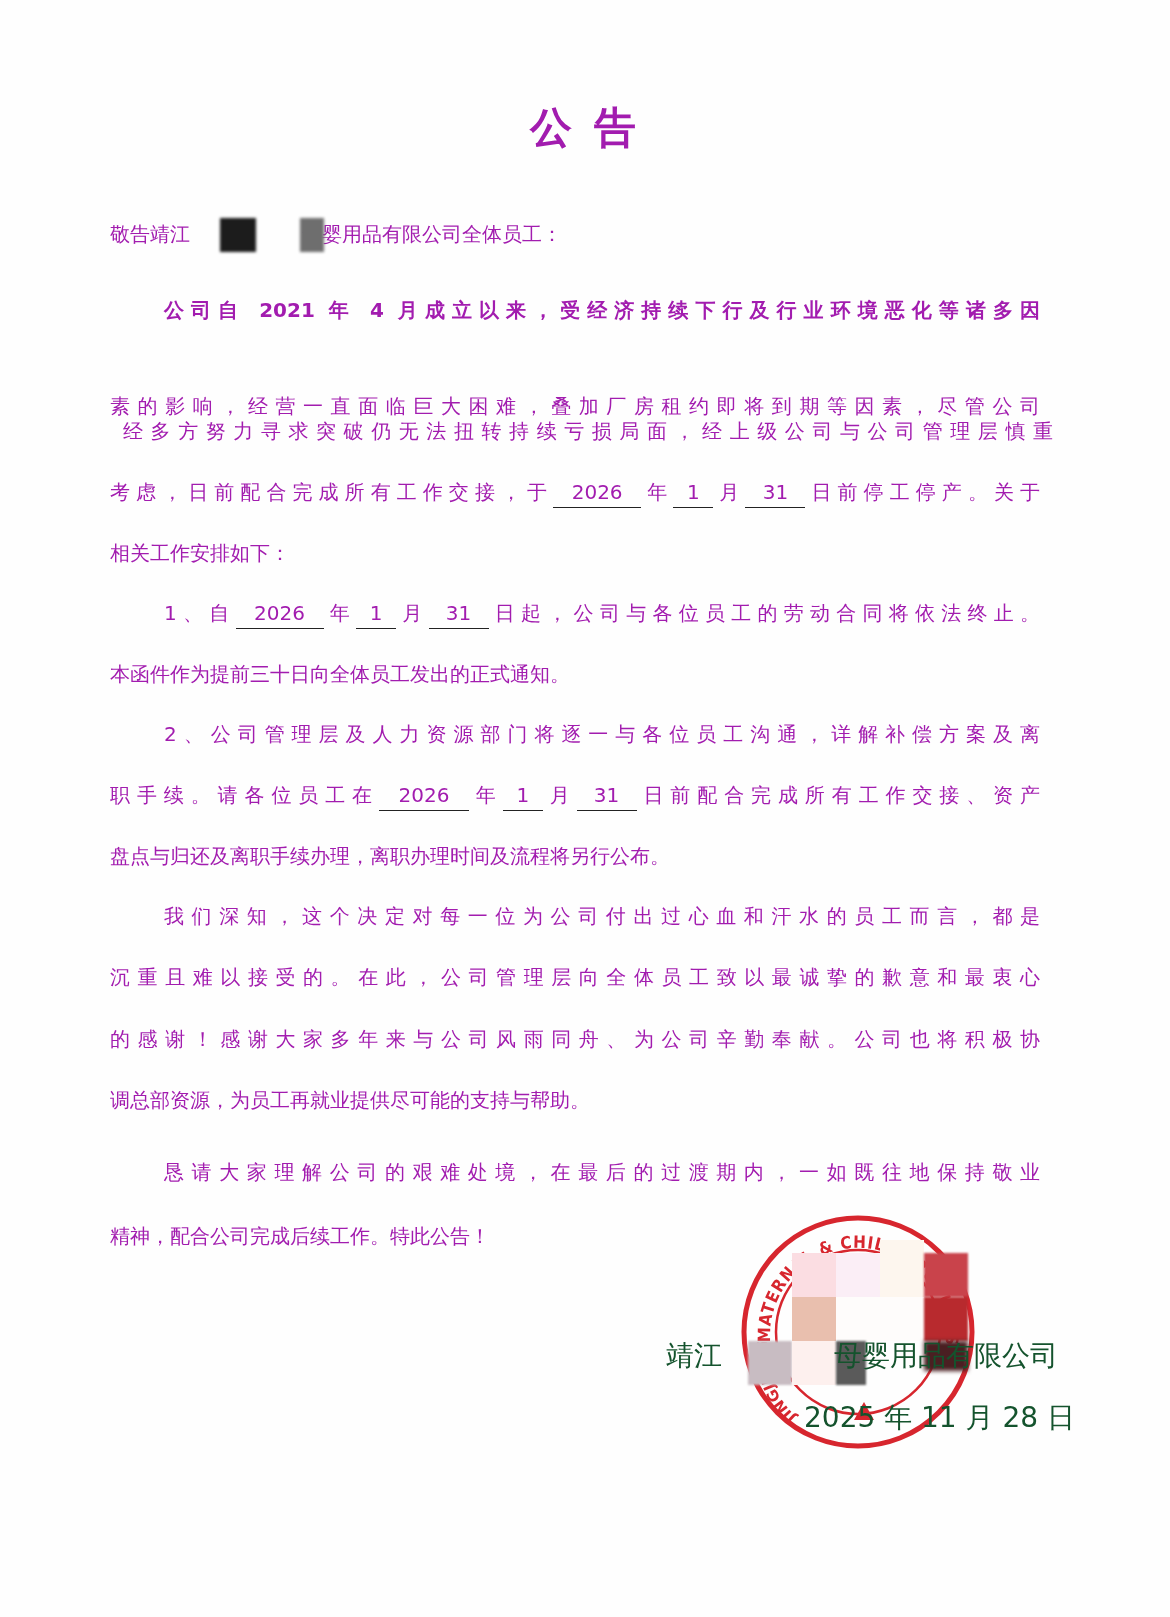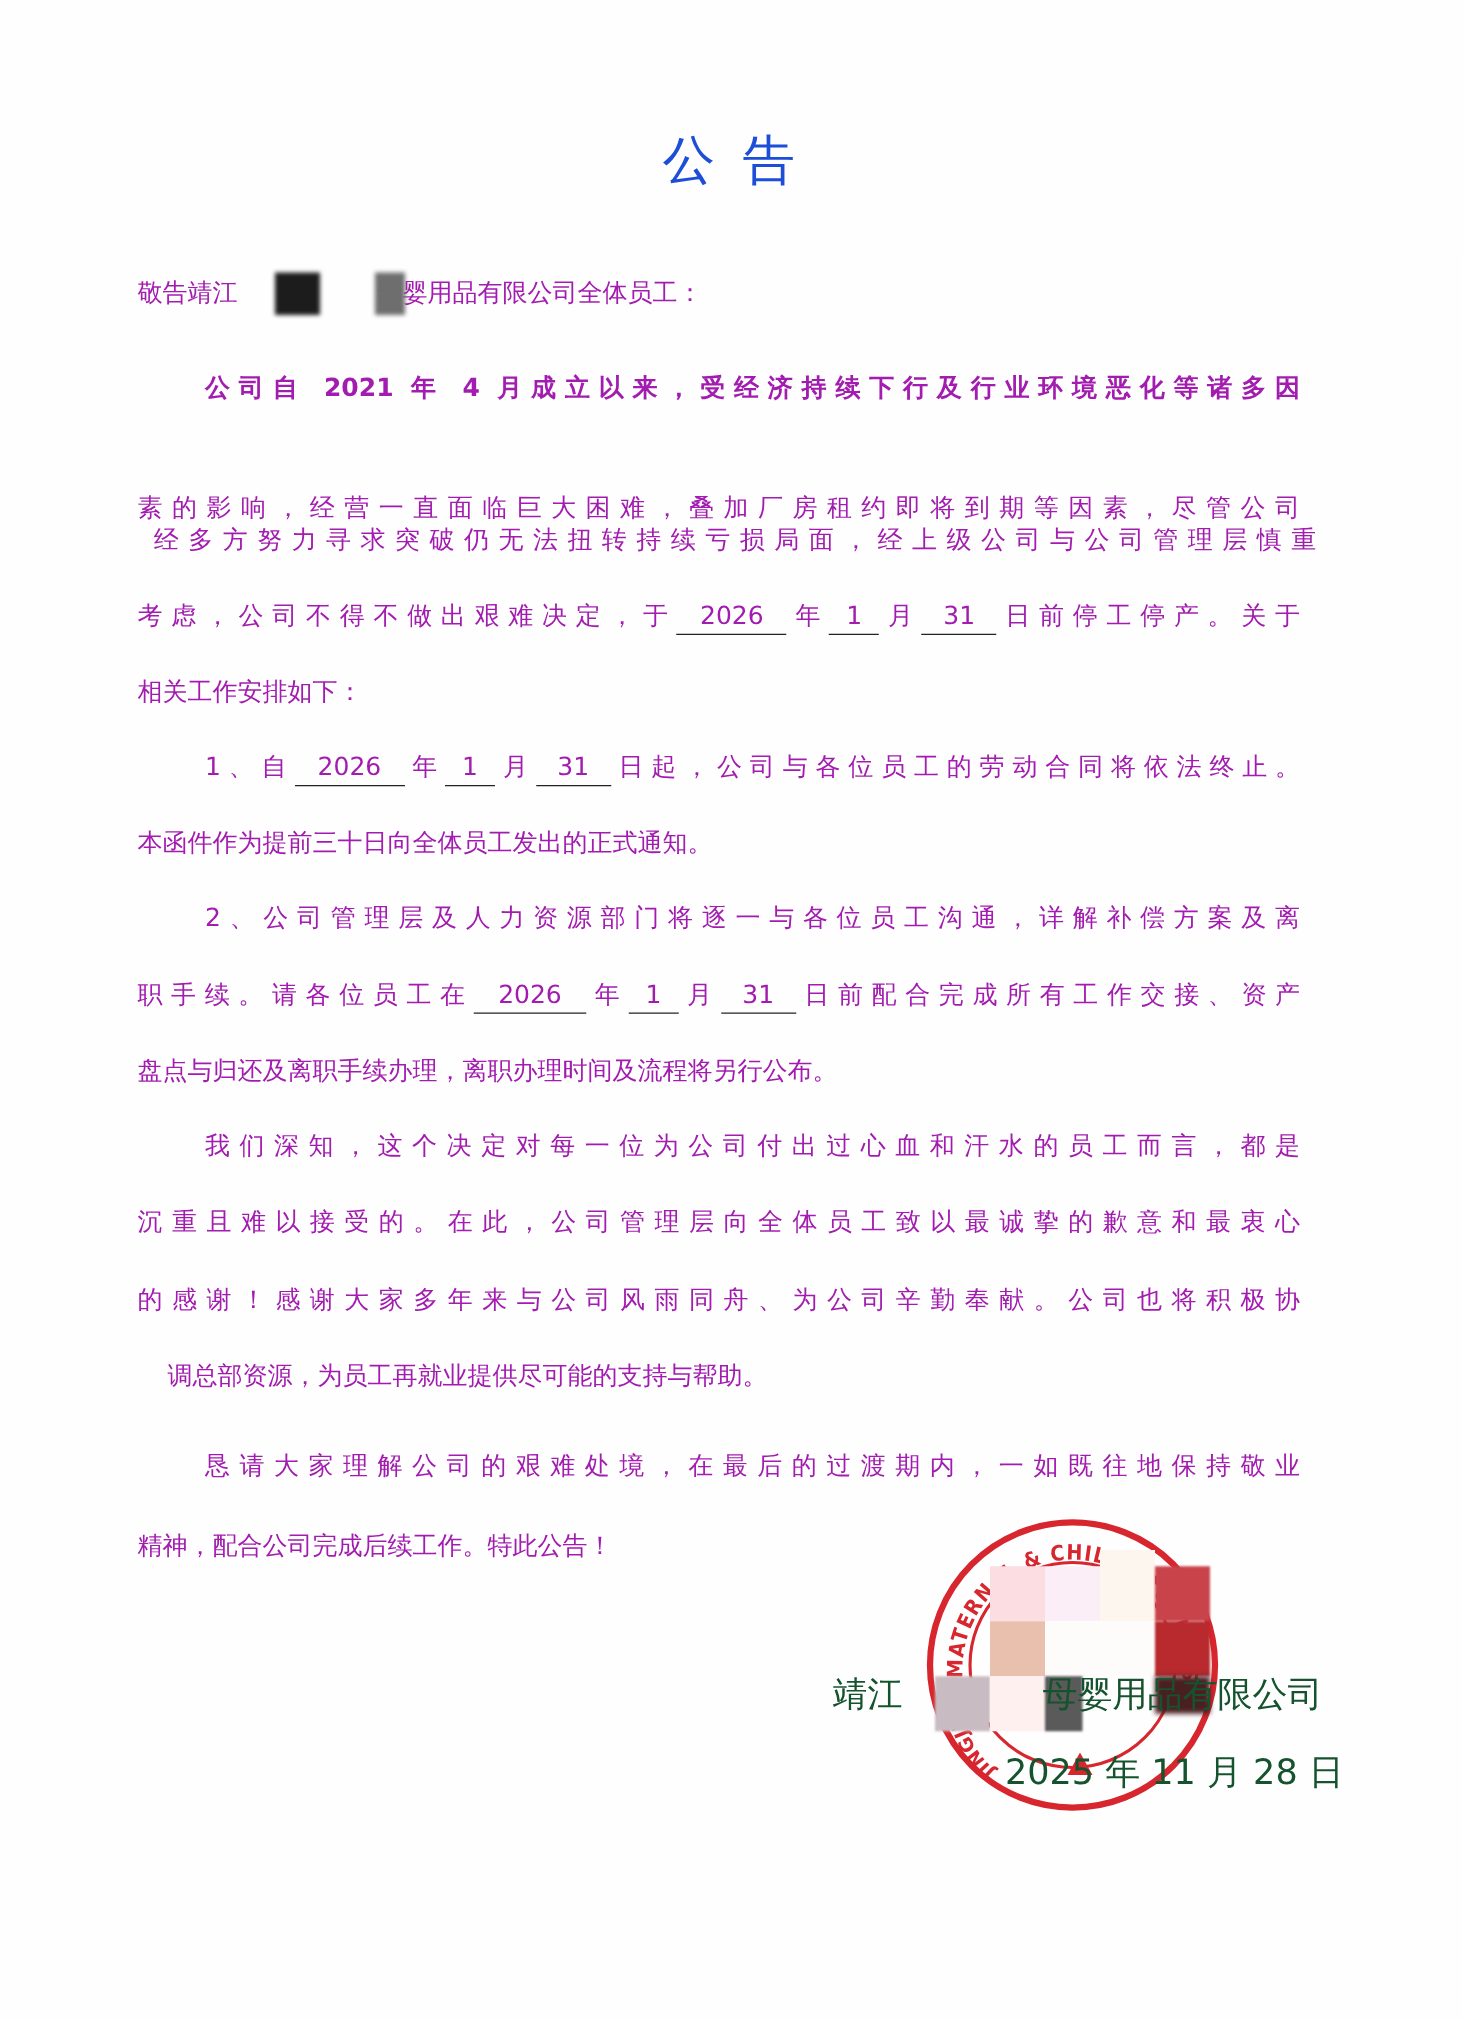"公告" .title { color: #1d4ed8 -> #a21caf; font-weight: normal -> bold }
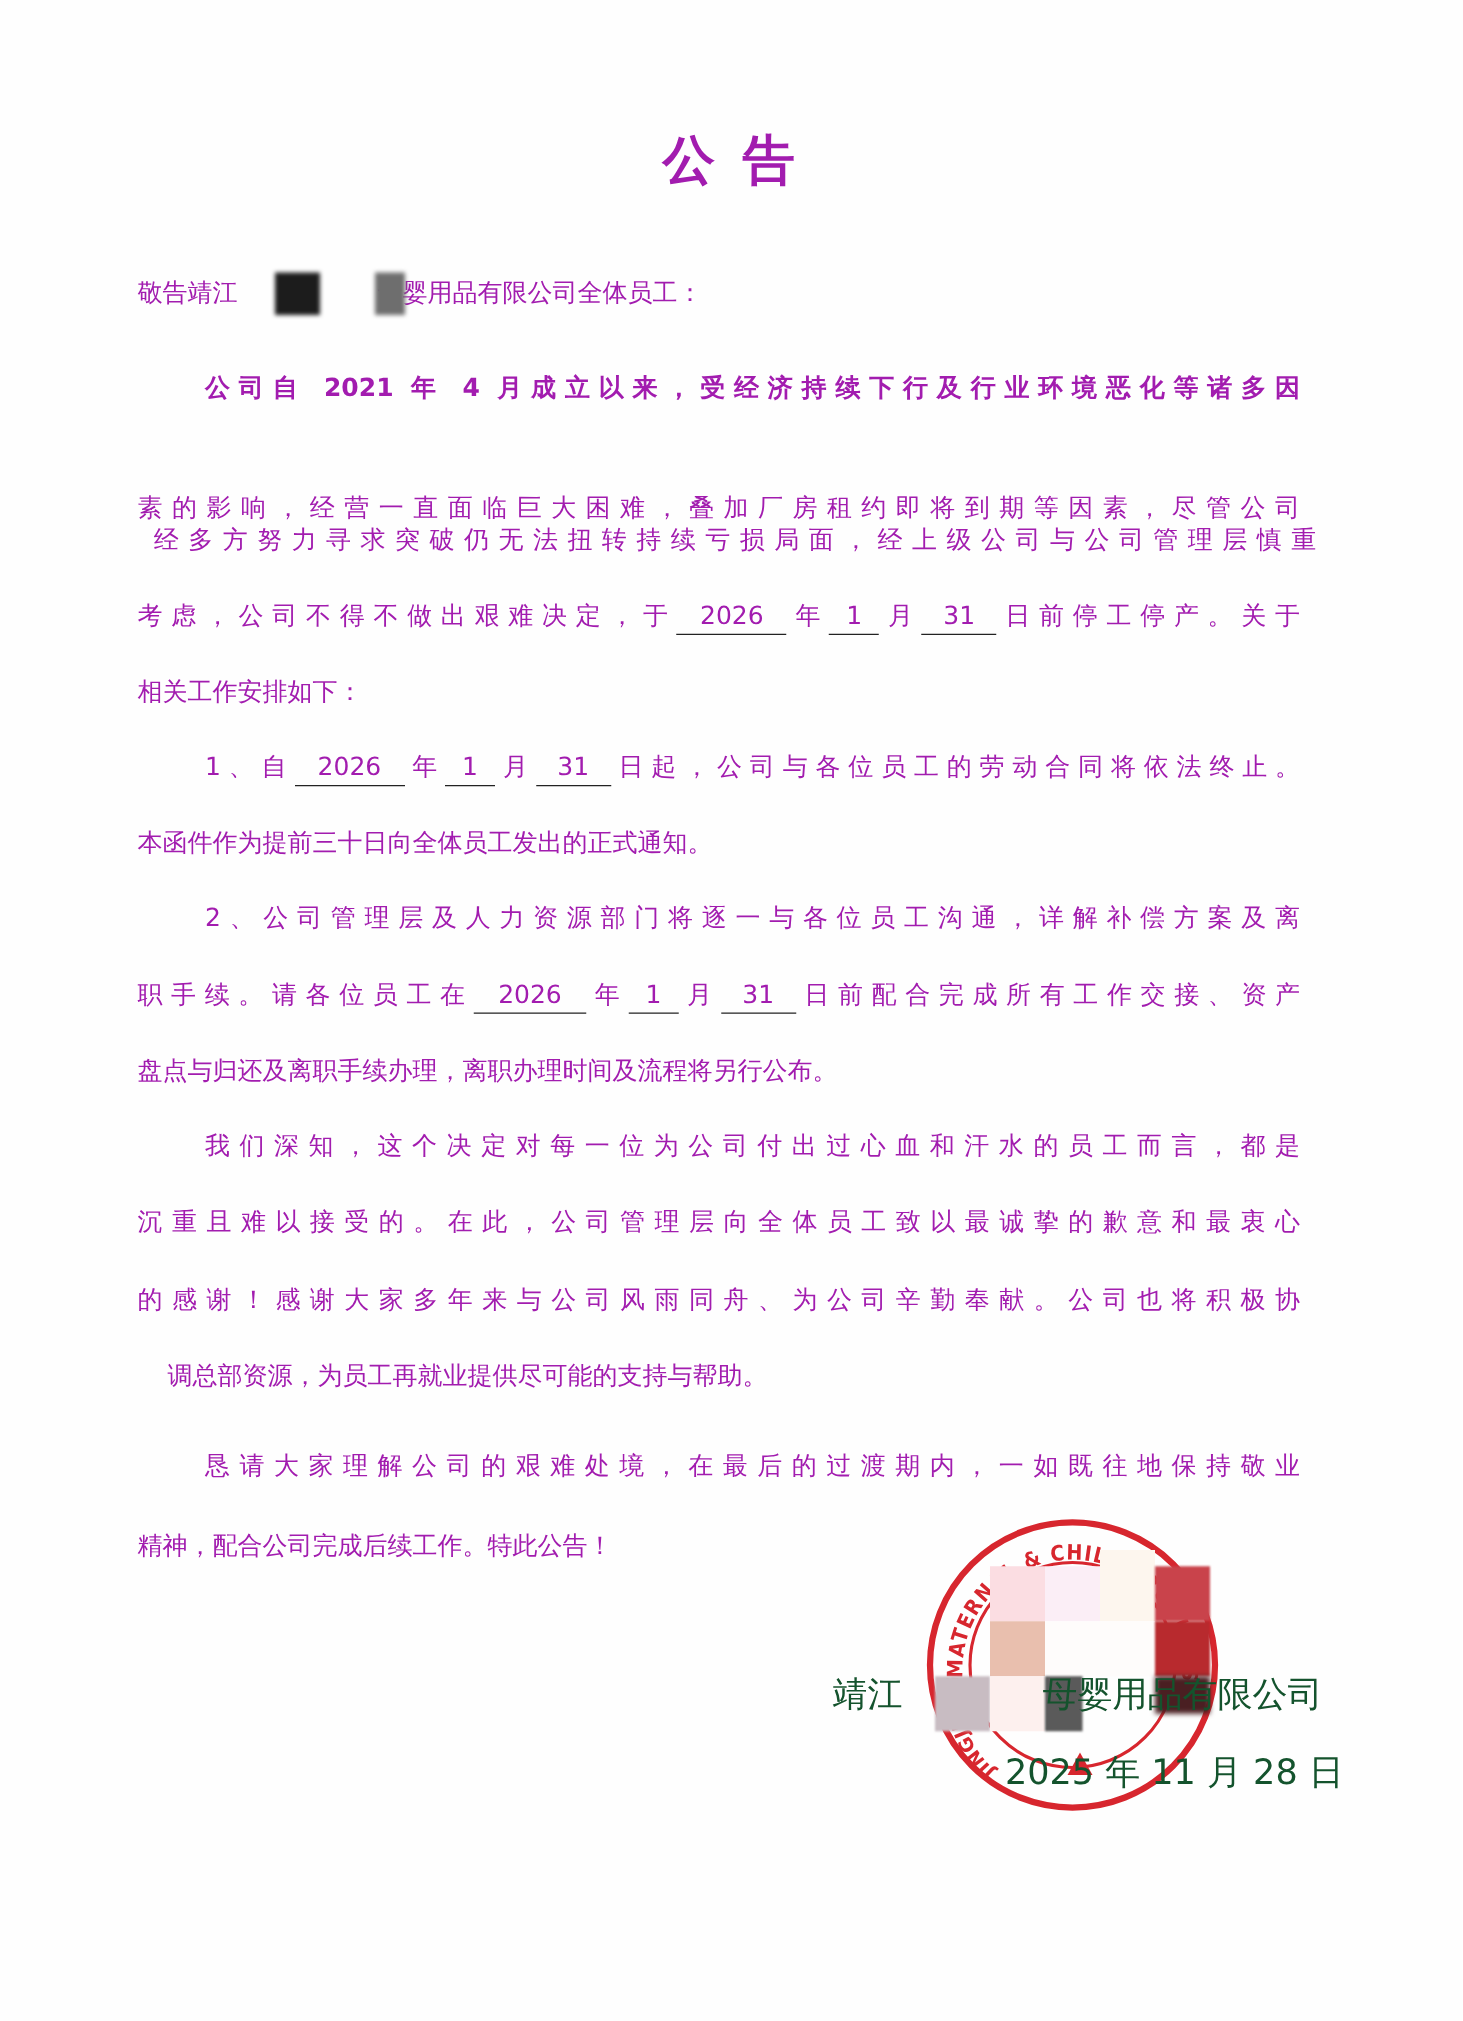"考虑，公司不得不做出艰难决定，于" span { text: 公司不得不做出艰难决定 -> 日前配合完成所有工作交接 }
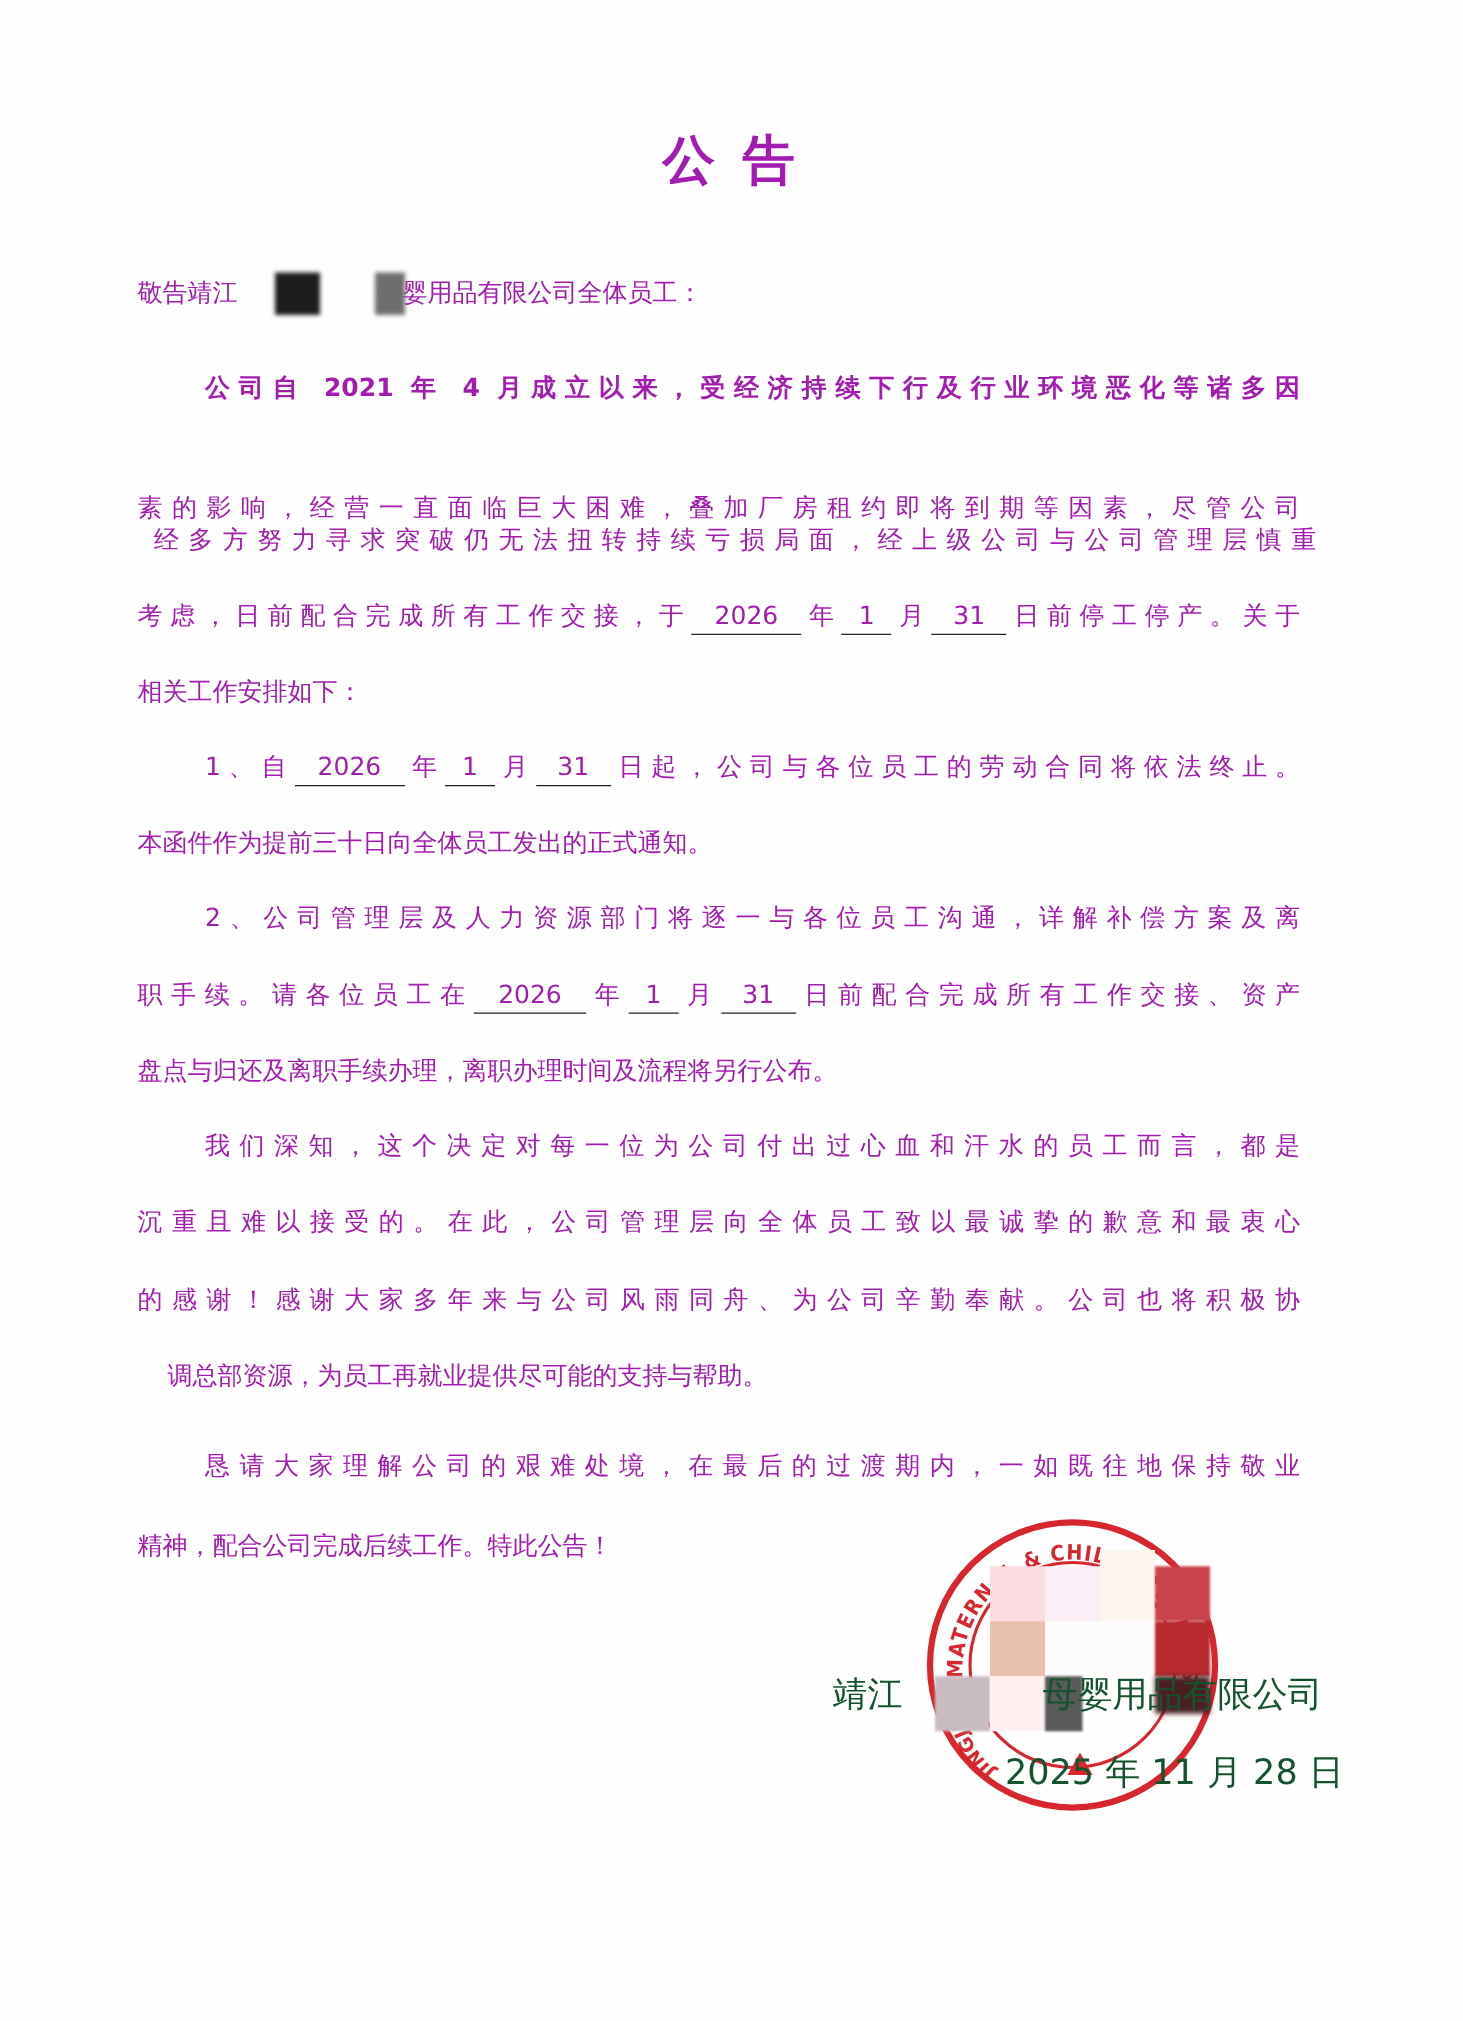"调总部资源，为员工再就业提供尽可能的支持与帮助。" div.line { margin-left: 24px -> none }
